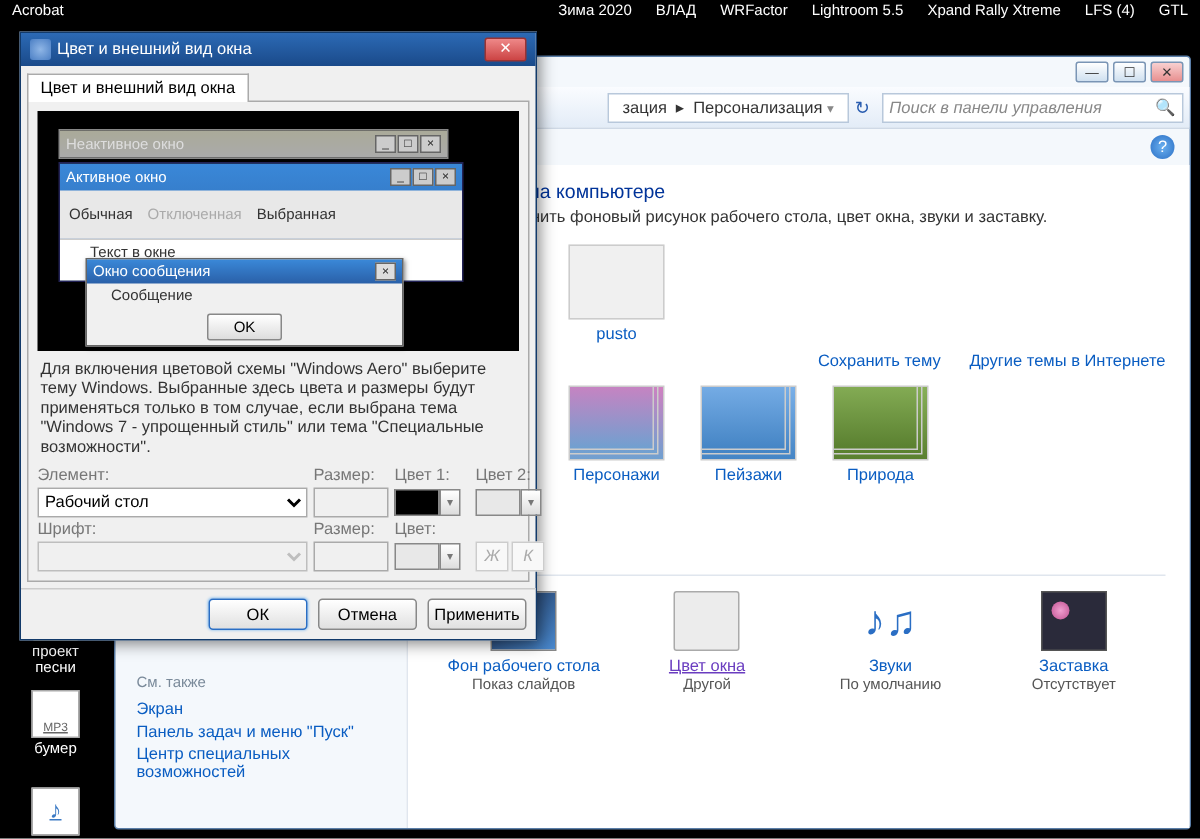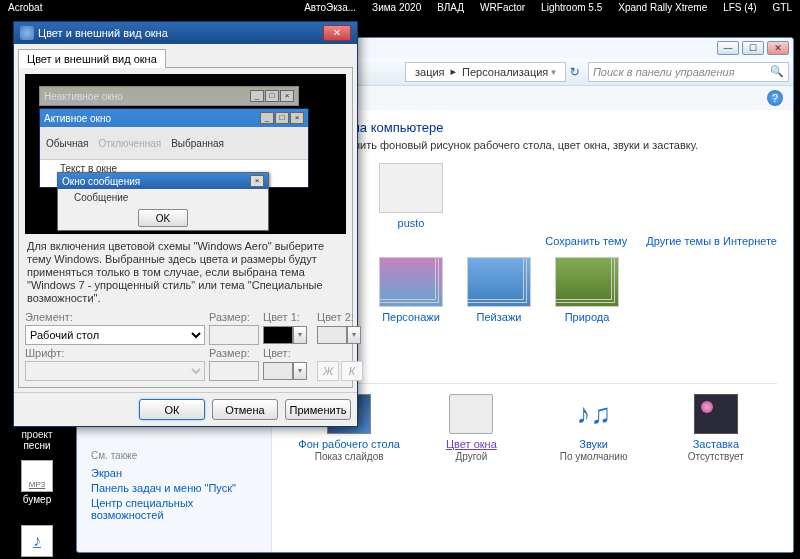"АвтоЭкза..." div.taskbar-item { html: <div>АвтоЭкза...</div> -> none }
